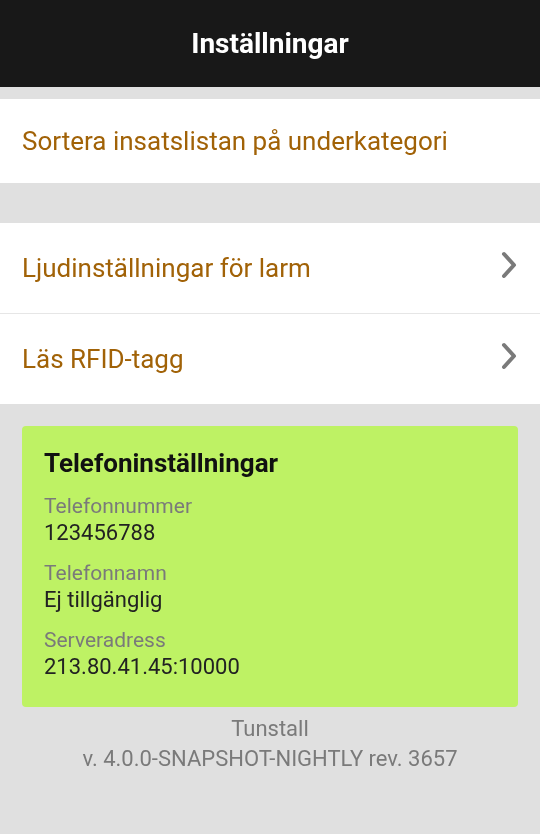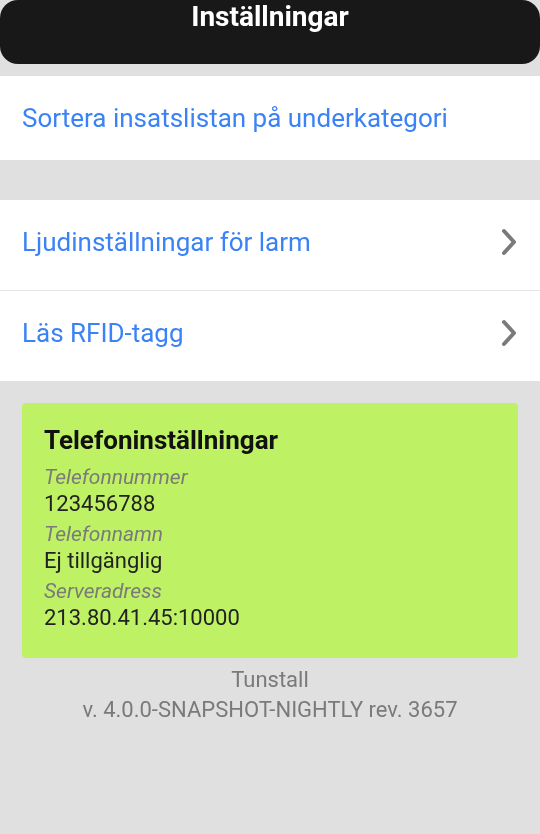"Inställningar" .header { align-items: flex-start -> center; border-radius: 18px -> none; height: 64px -> 87px }
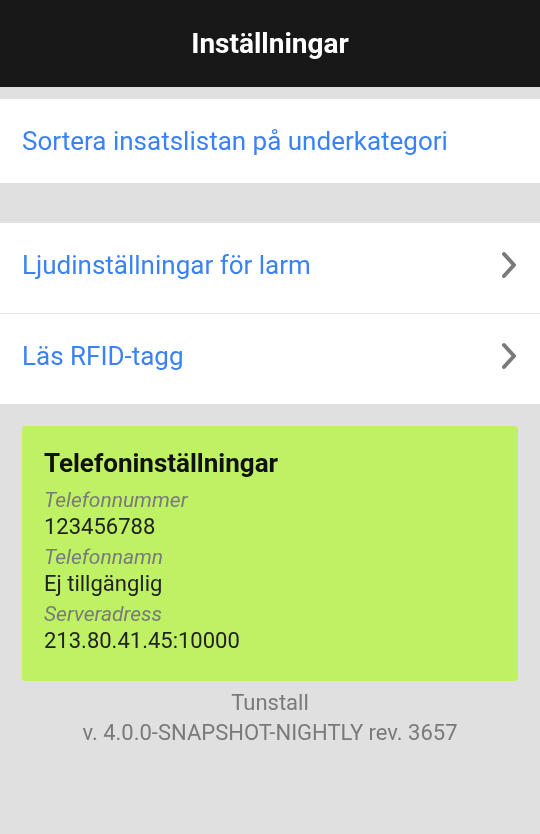"Sortera insatslistan på underkategori" .row { align-items: none -> center; color: #3b82f6 -> #a16207 }
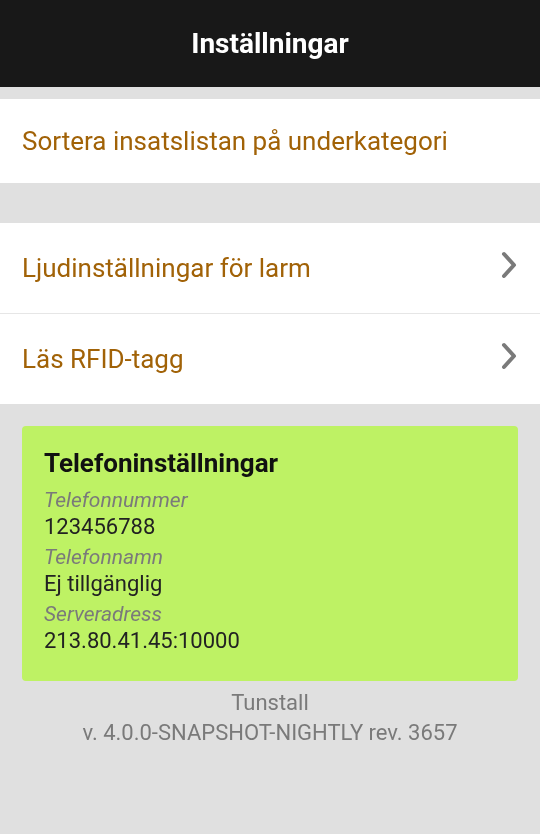"Telefonnummer" .field-label { font-style: italic -> none; margin-top: 0 -> 16px }
